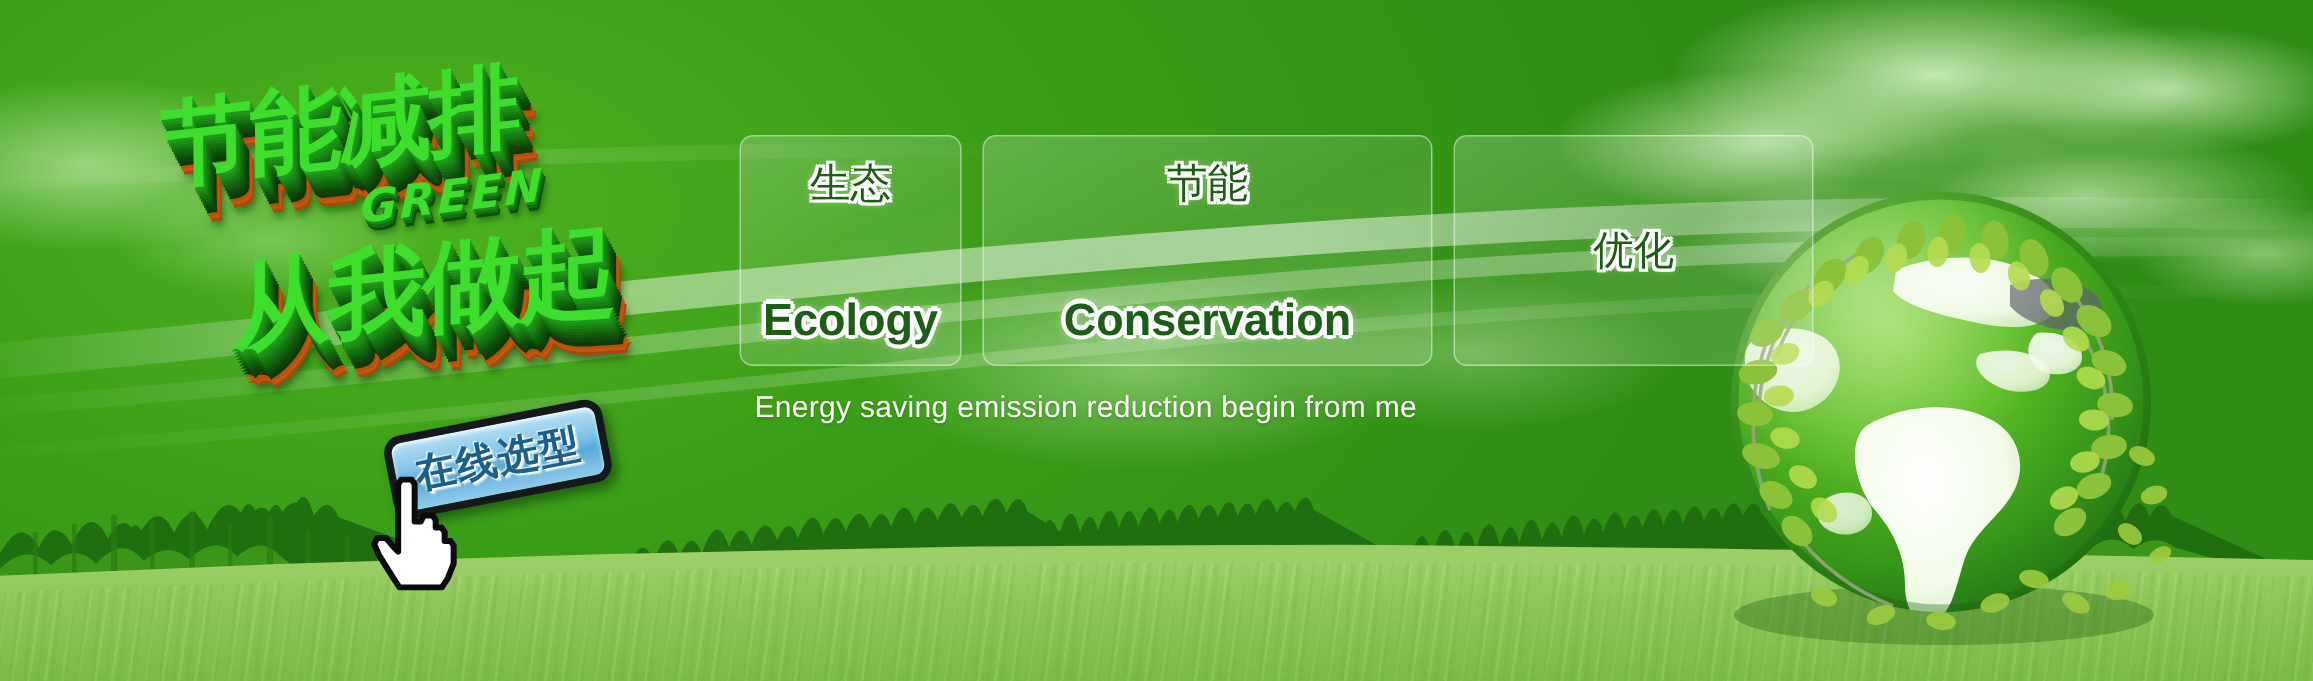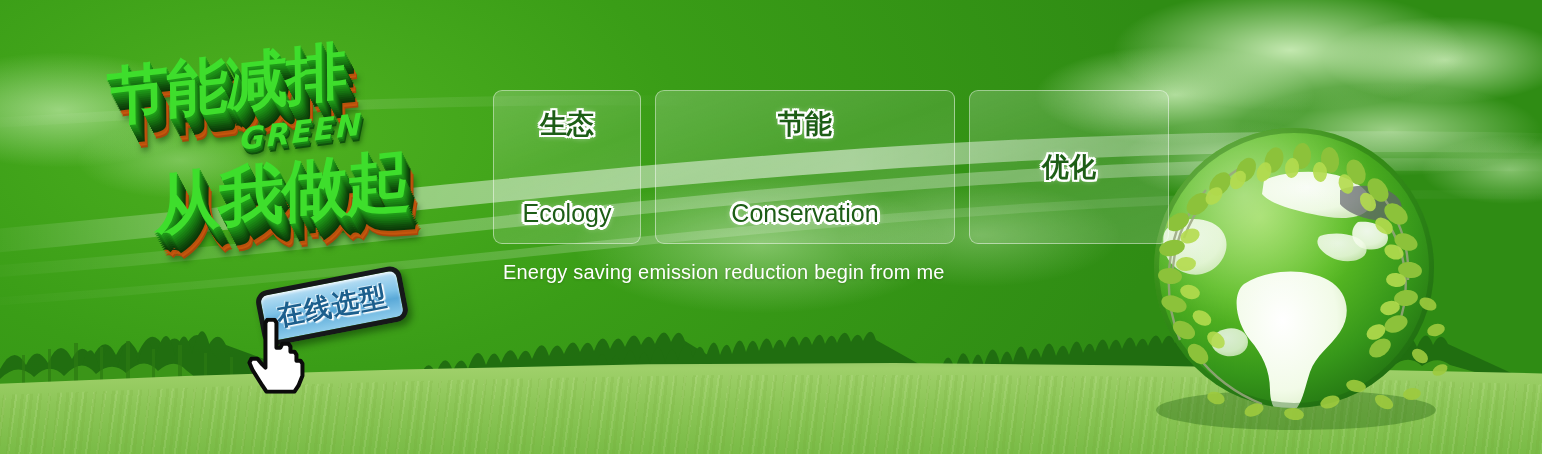"生态" .card-cn { font-weight: bold -> normal }
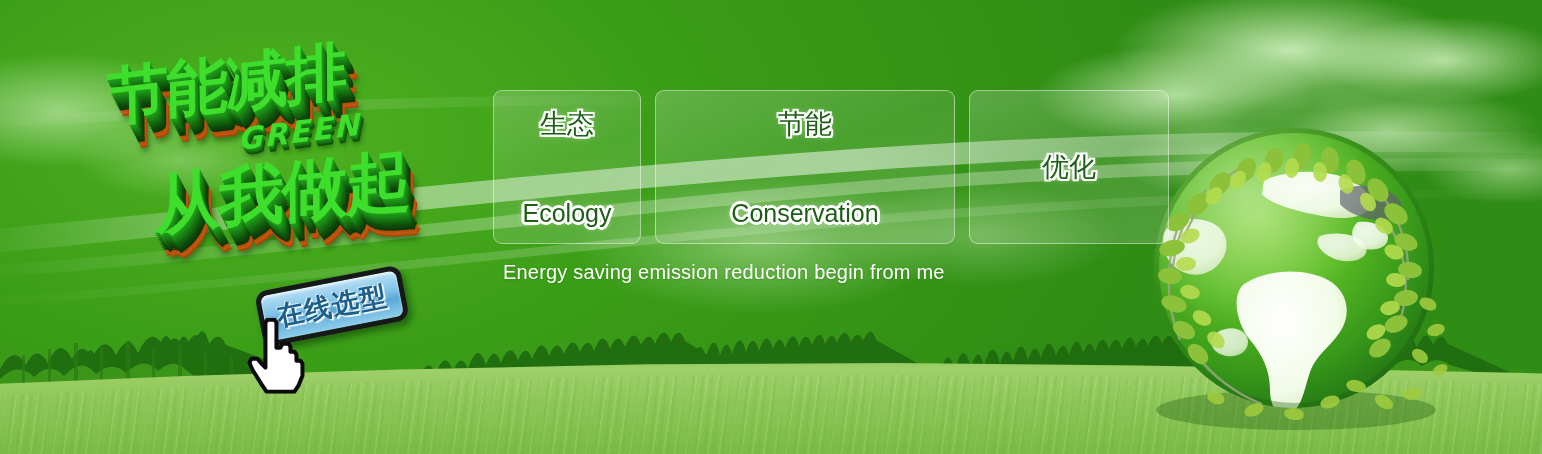"优化" .card.mid { width: 200px -> 240px }
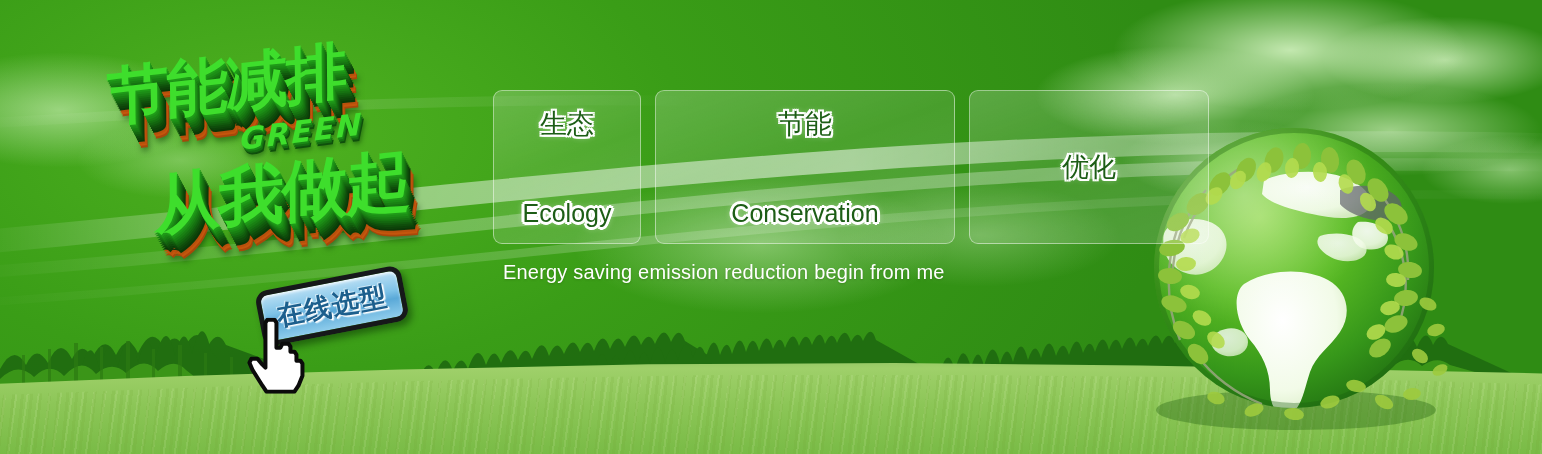"Ecology" .card-en { font-size: 25px -> 30px; font-weight: normal -> bold }
